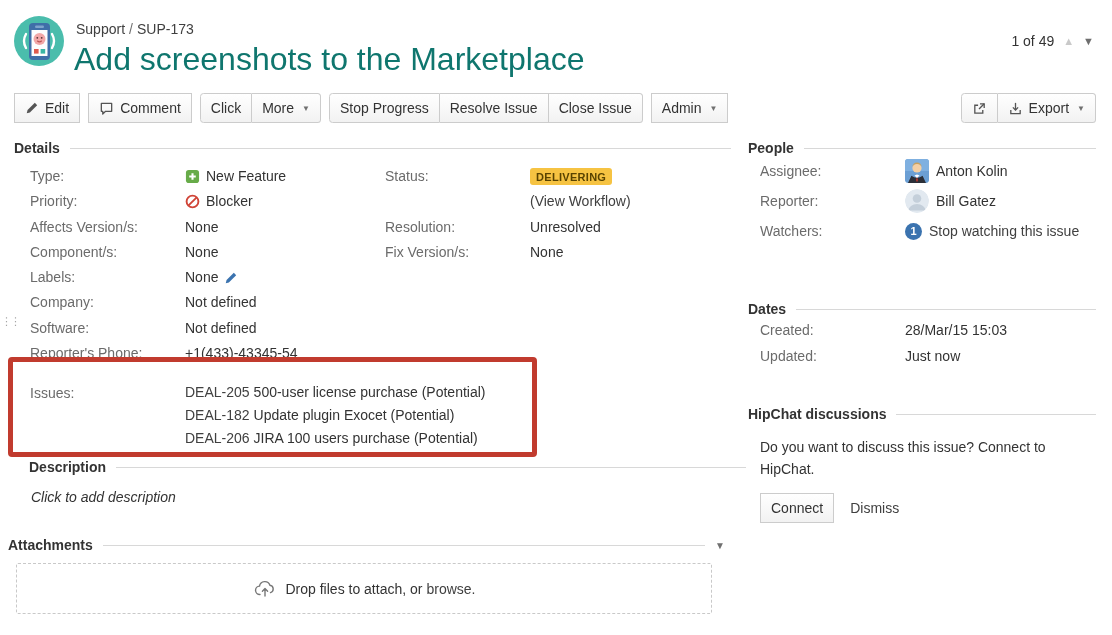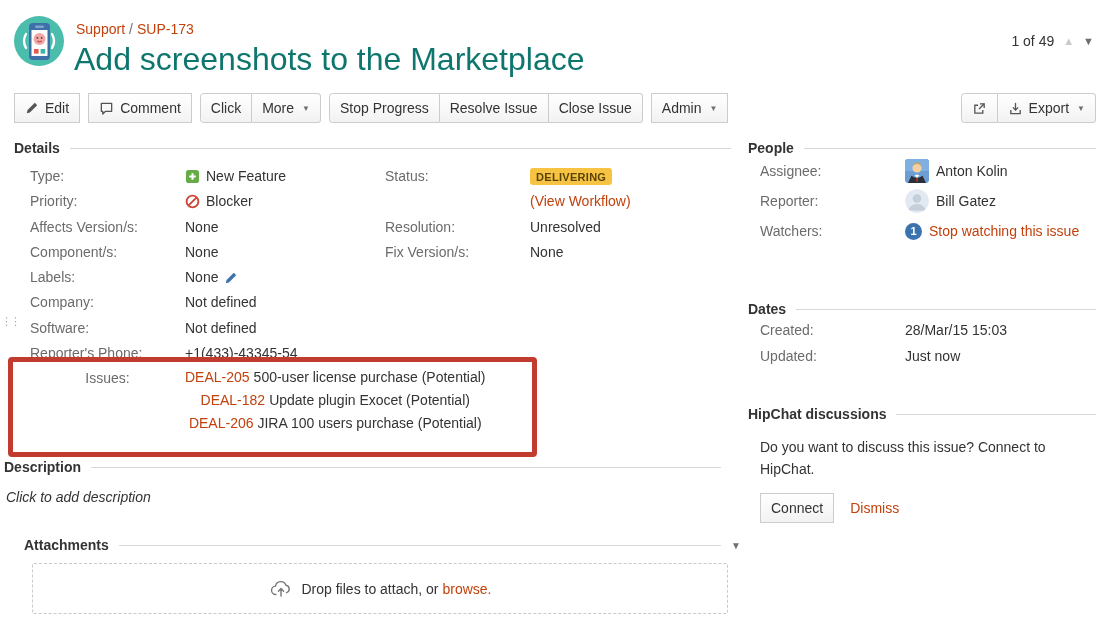"Support" a { color: #c2410c -> #404040 }
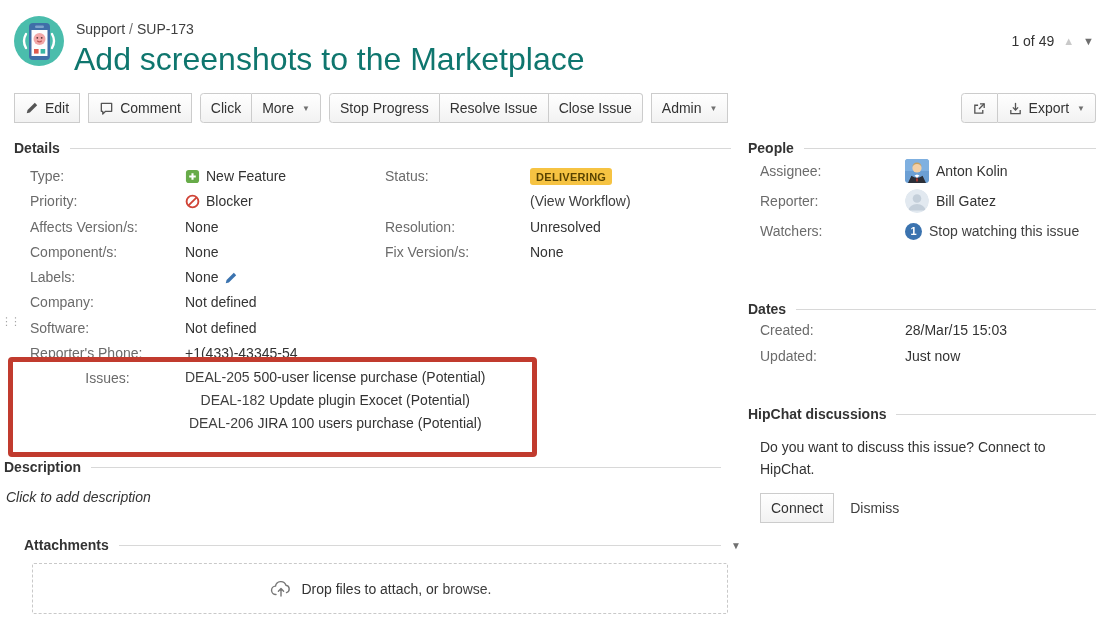"Issues:" .issues-row { margin-top: 0 -> 15px; text-align: center -> none }
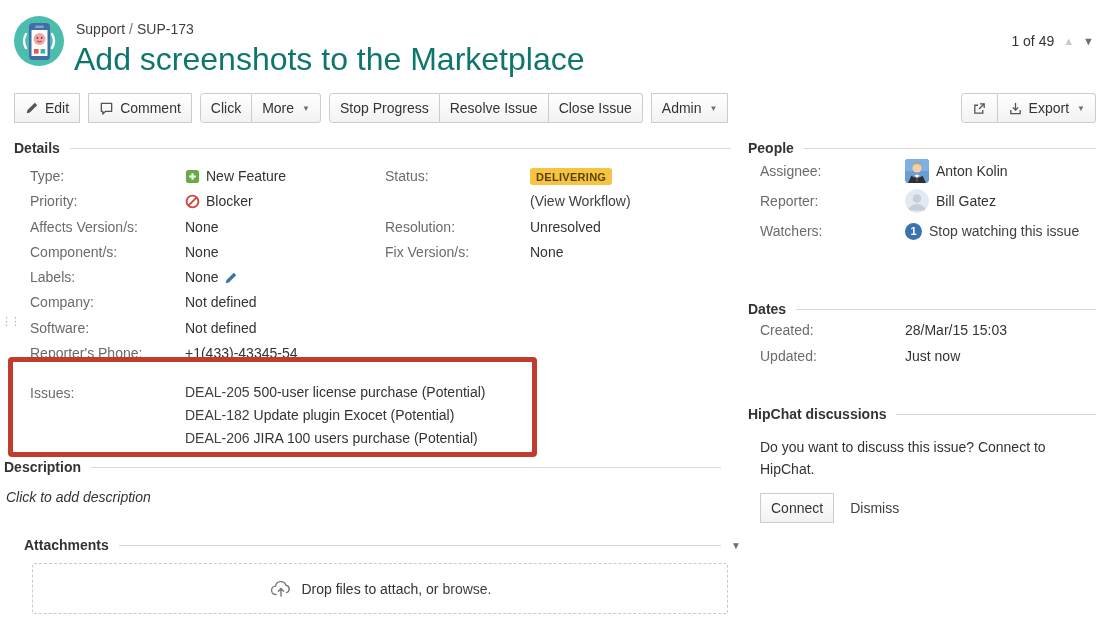"Description" .desc-block { left: 4px -> 29px }
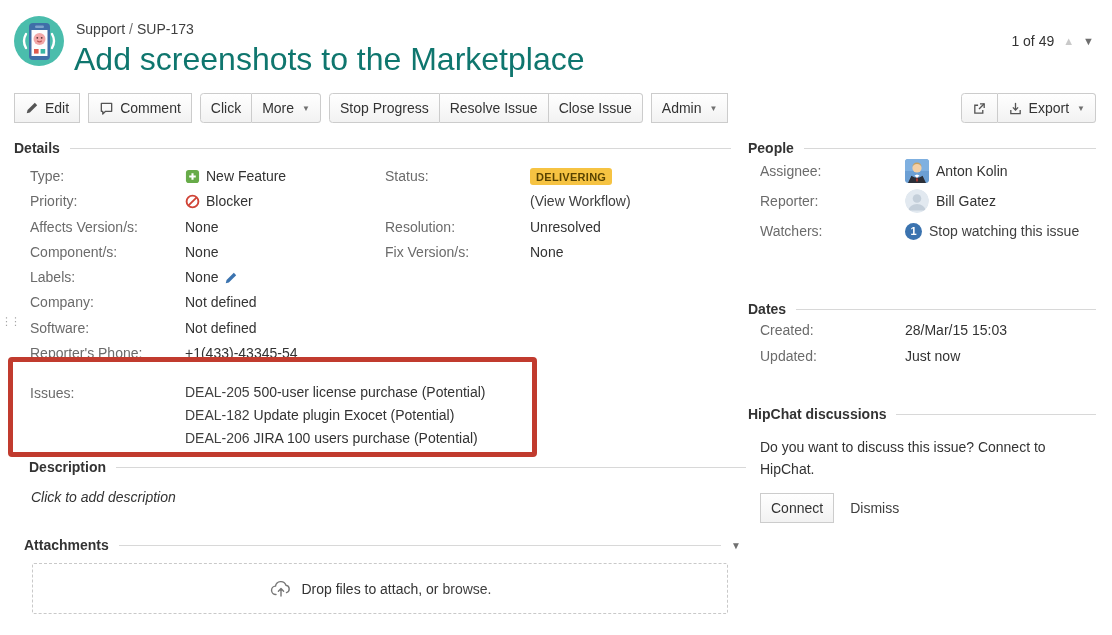"Attachments" .attach-block { left: 24px -> 8px }
